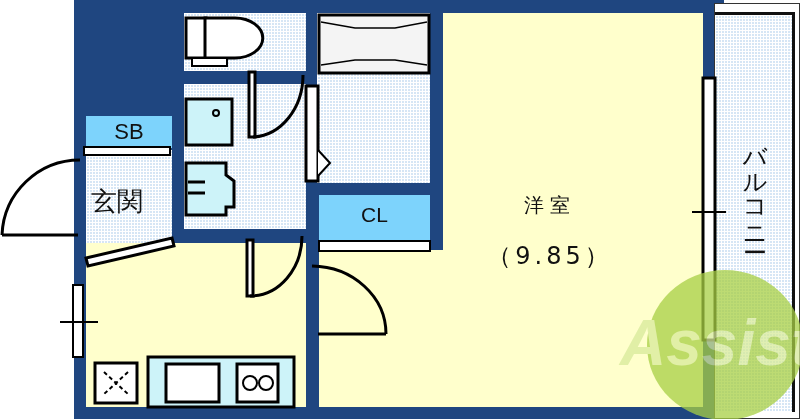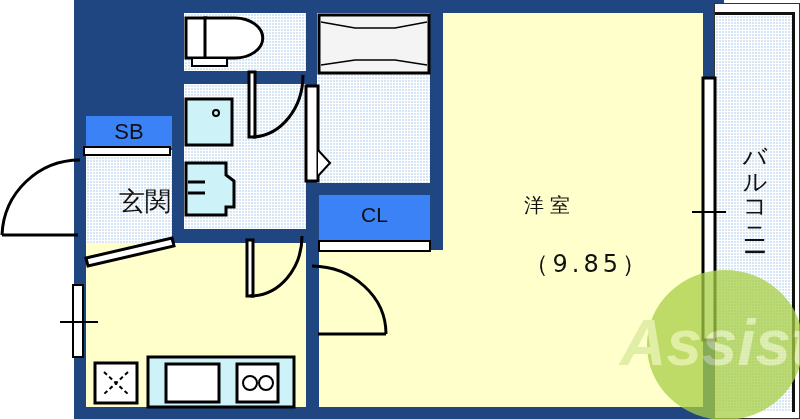"SB" .pink { background: #3b82f6 -> #7dd3fc }
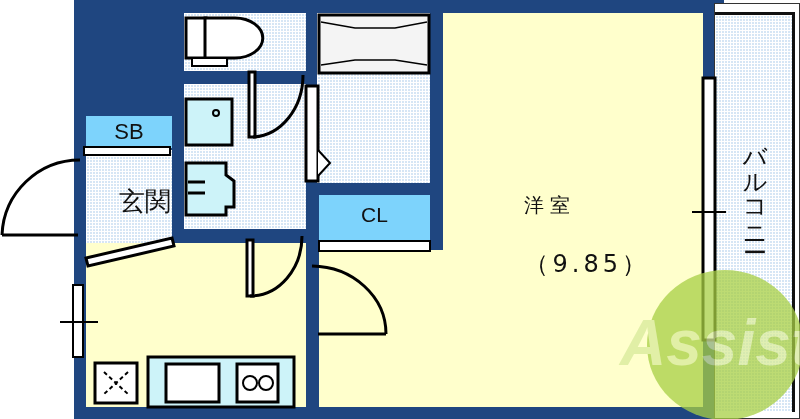"玄関" div.abs { left: 102px -> 74px }
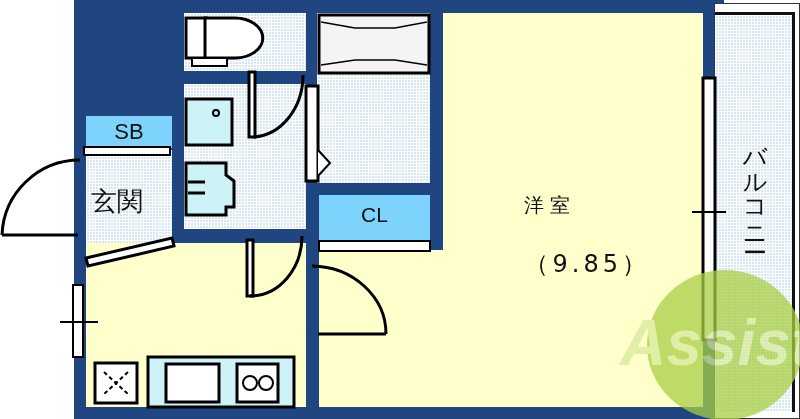"（9.85）" div.abs { text-align: right -> none; top: 248px -> 240px }
